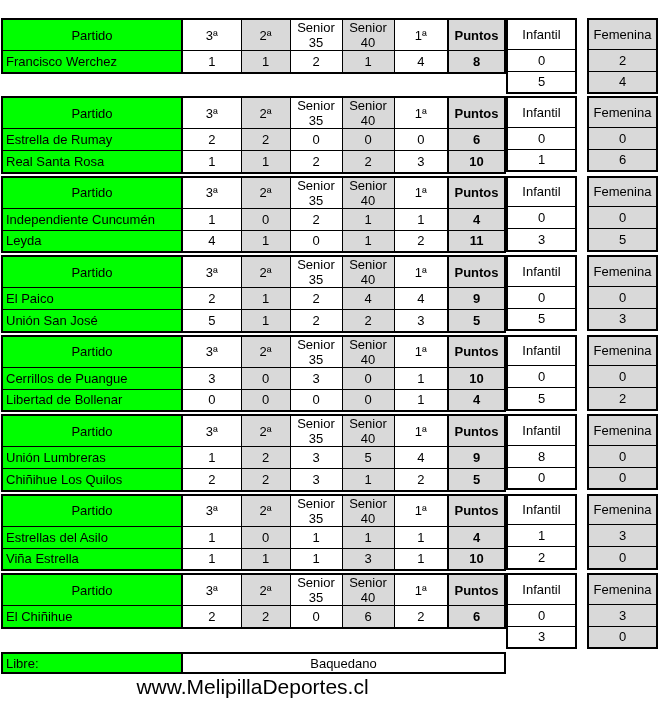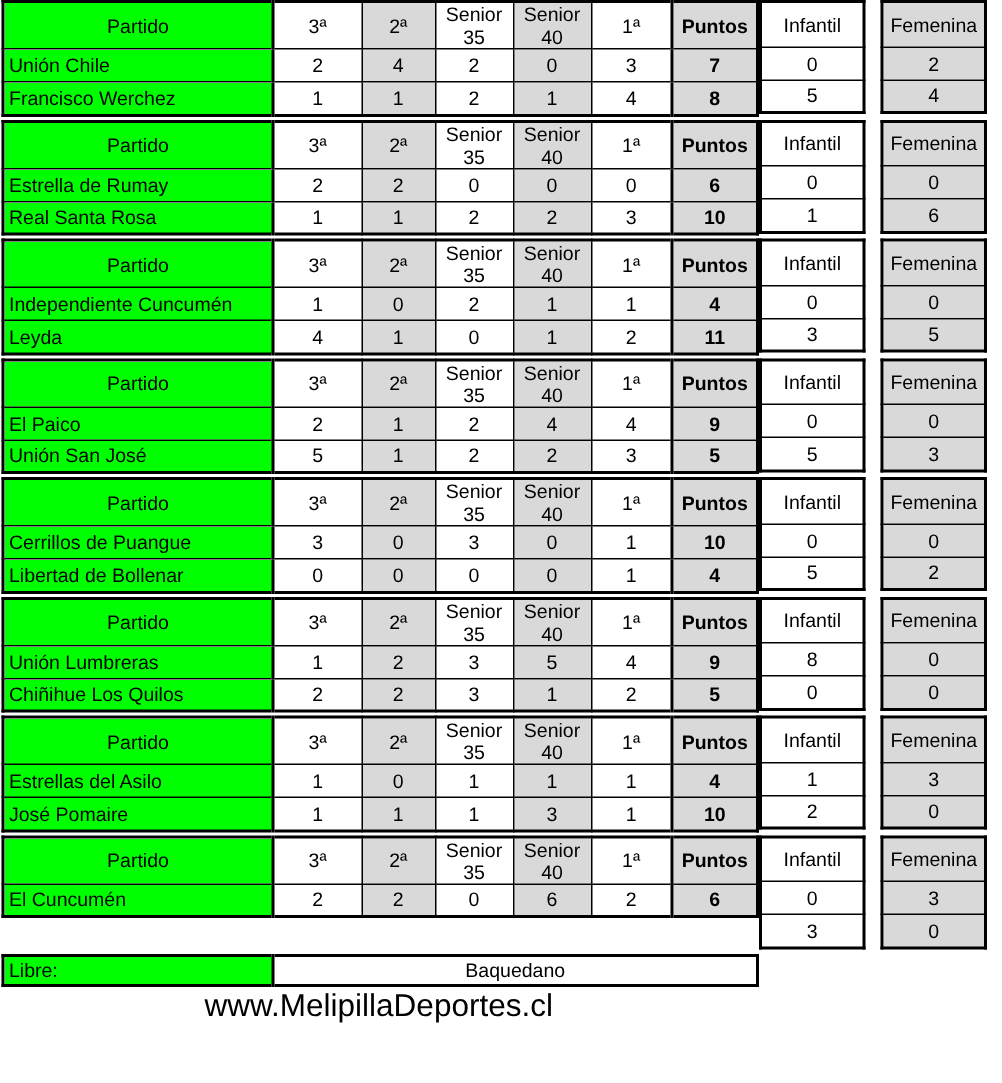"Partido" #page { padding: 0 0 0 1px -> 18px 0 0 1px }
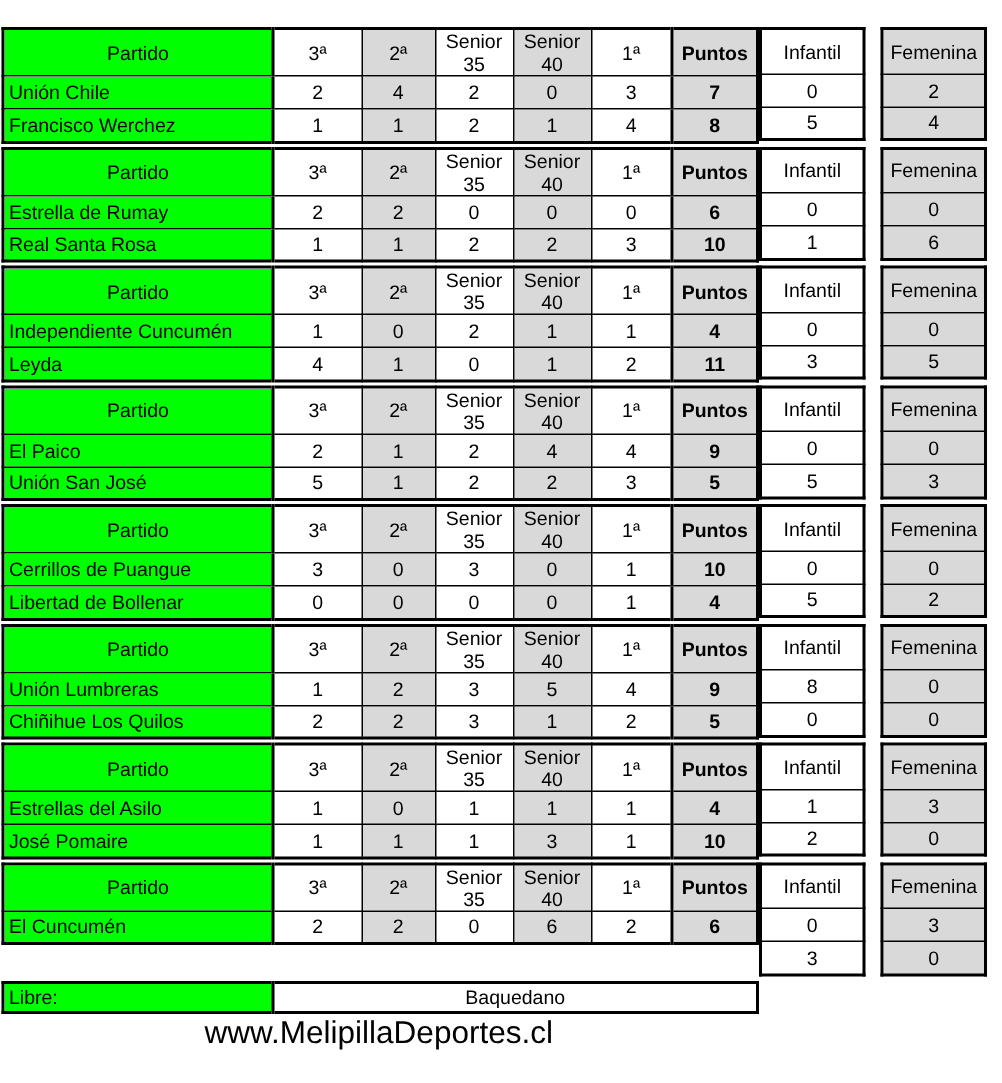"Unión Chile" tr.team { html: <tr> <td>Unión Chile</td> <td>2</td> <td>4</td> <td>2</td> <td>0</td> <td>3</td> <td>7</td> </tr> -> none }
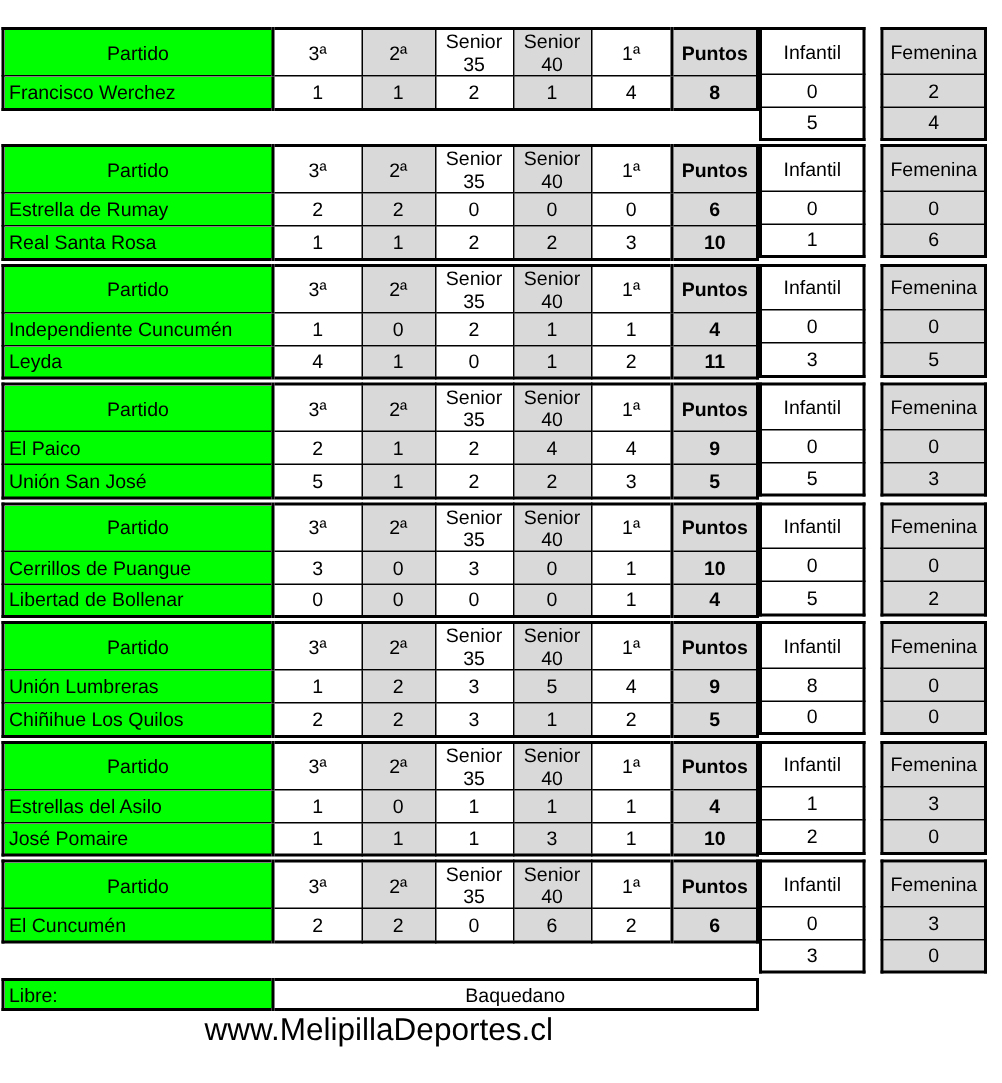"José Pomaire" td.green { text: José Pomaire -> Viña Estrella }
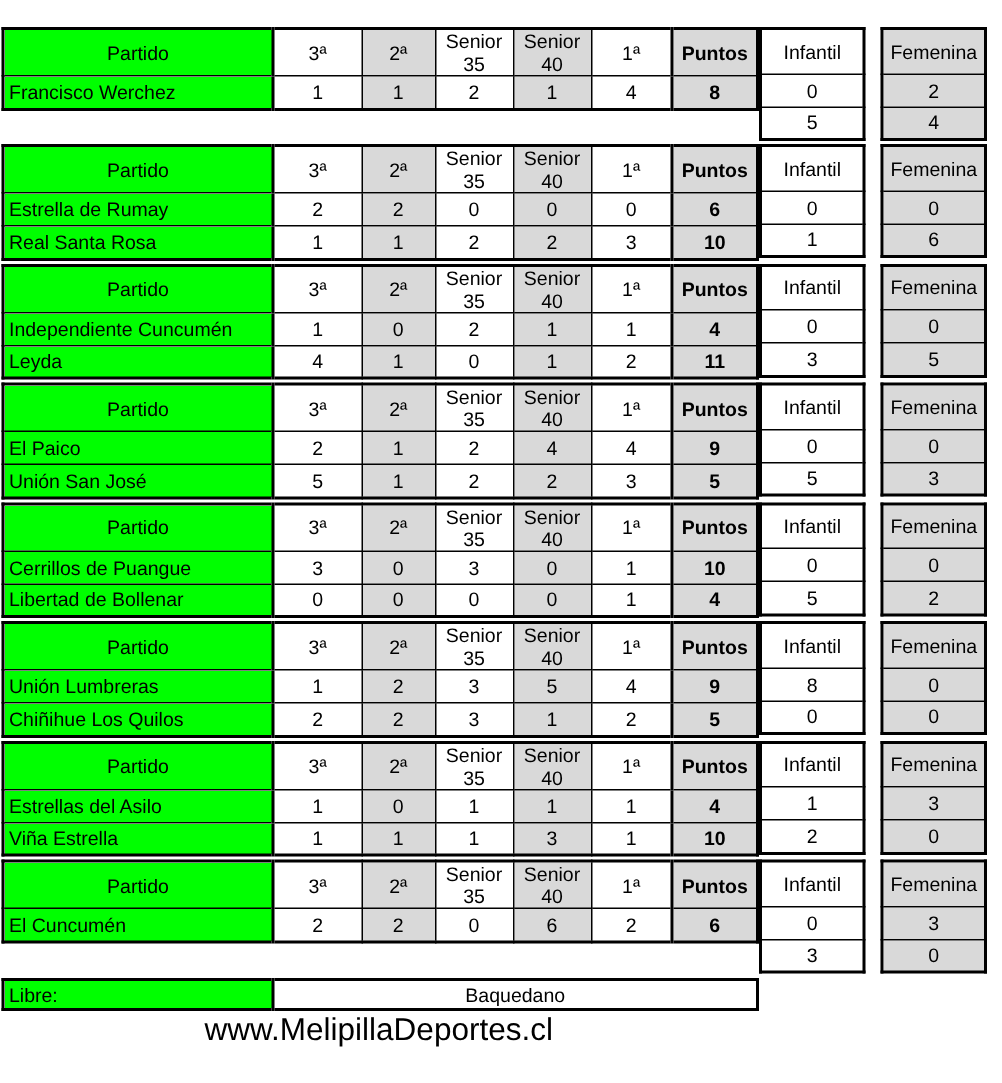"El Cuncumén" td.green { text: Cuncumén -> Chiñihue }
